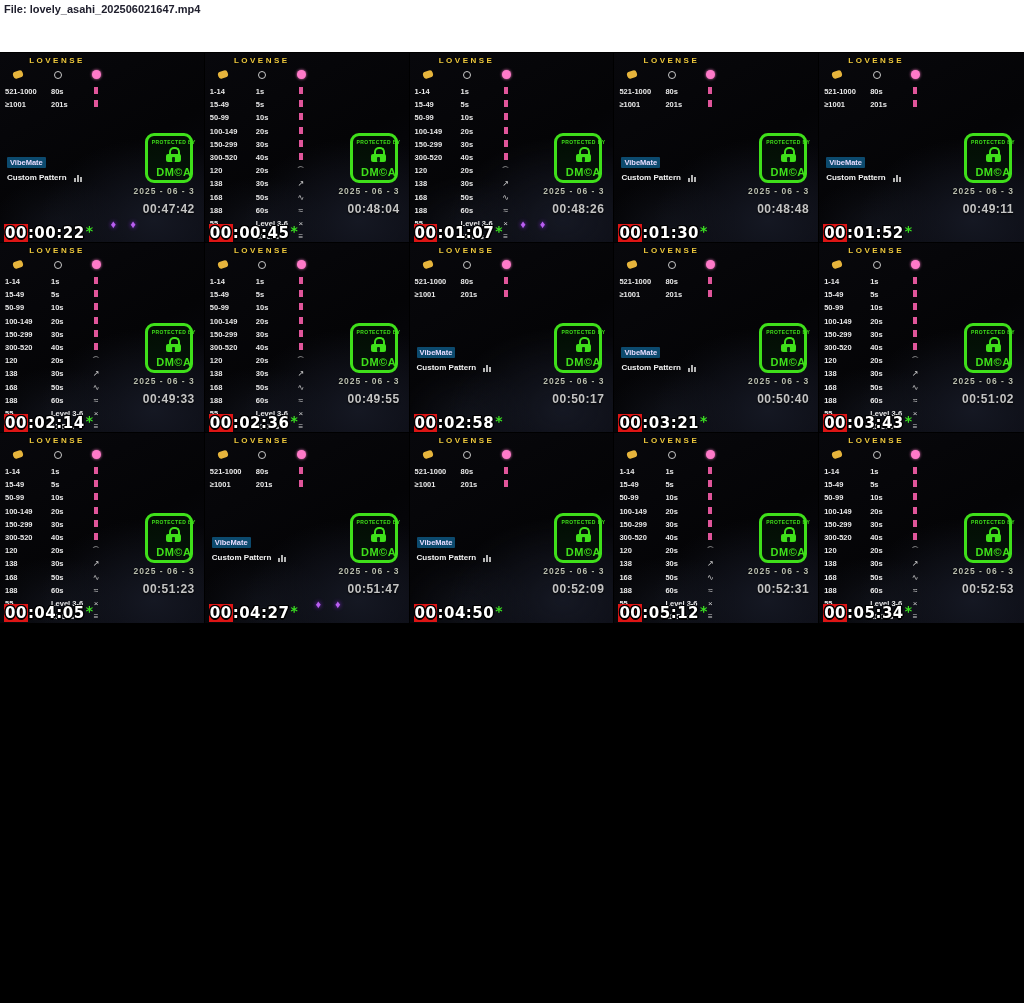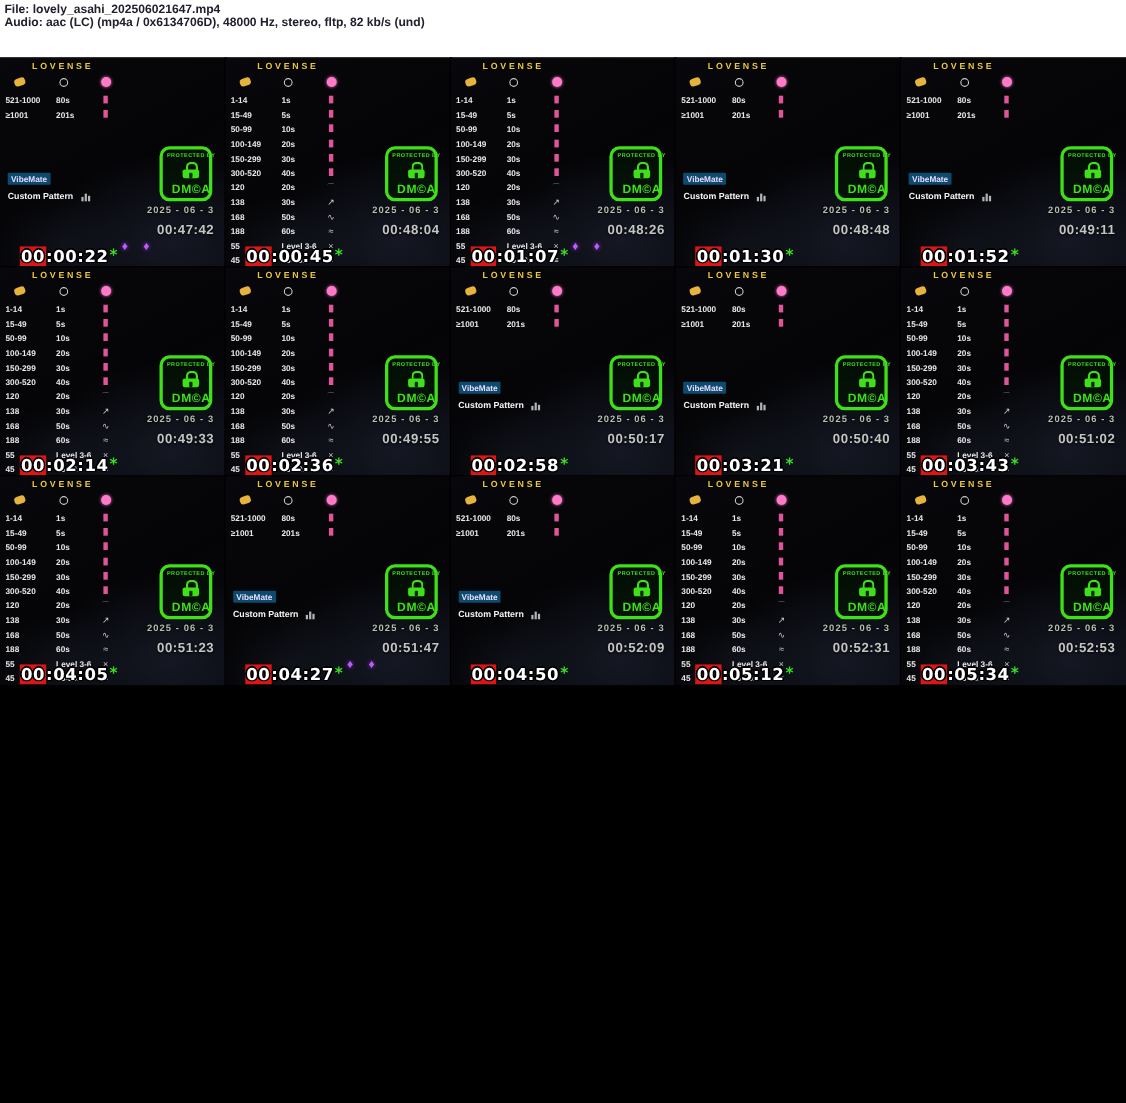"Audio: aac (LC) (mp4a /" div { html: <div>Audio: aac (LC) (mp4a / 0x6134706D), 48000 Hz, stereo, fltp, 82 kb/s (und)</div> -> none }
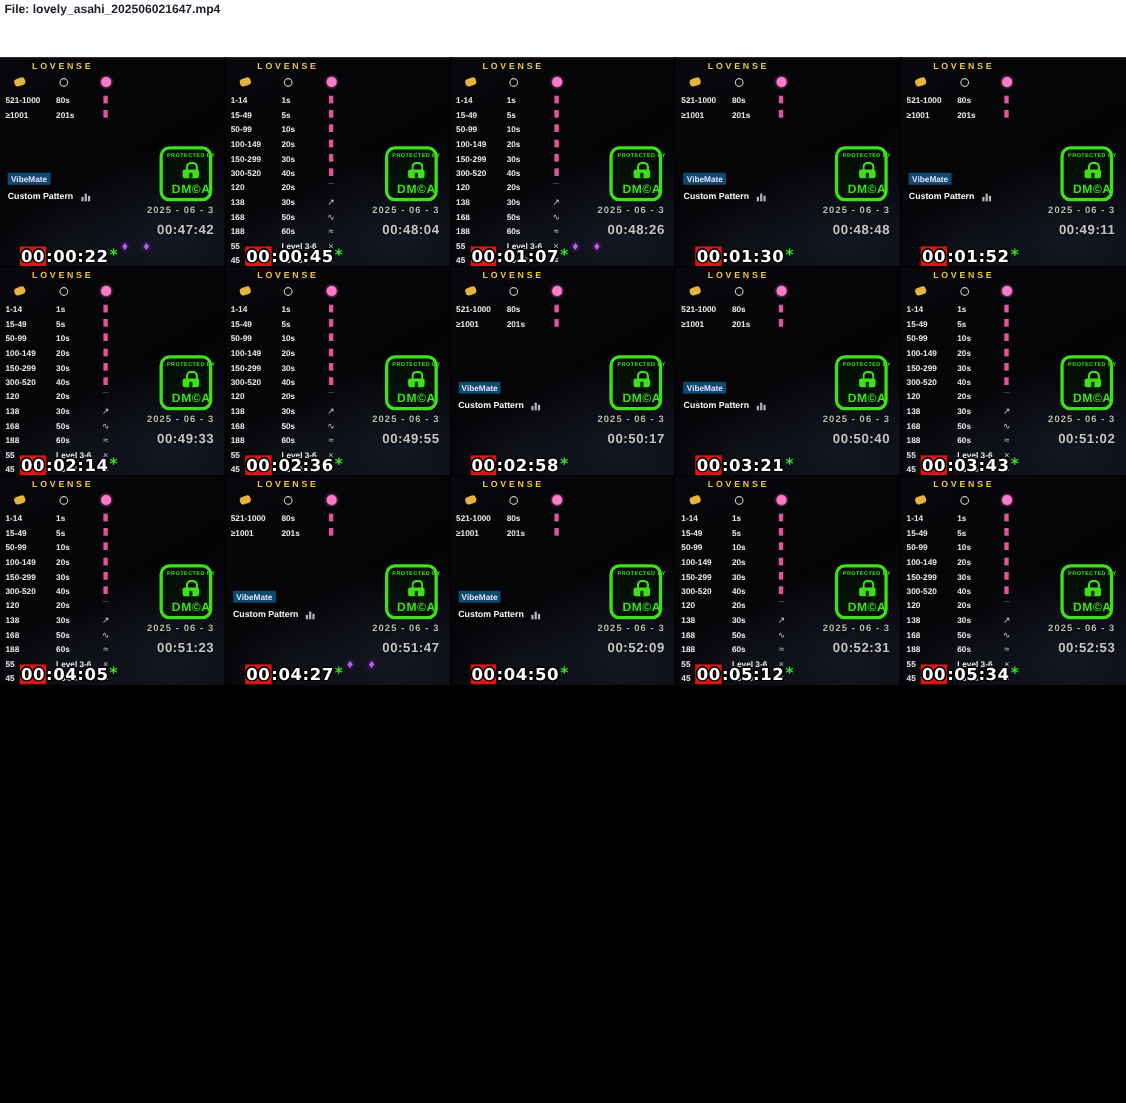"00:00:22*" .ts { left: 18px -> 4px }
